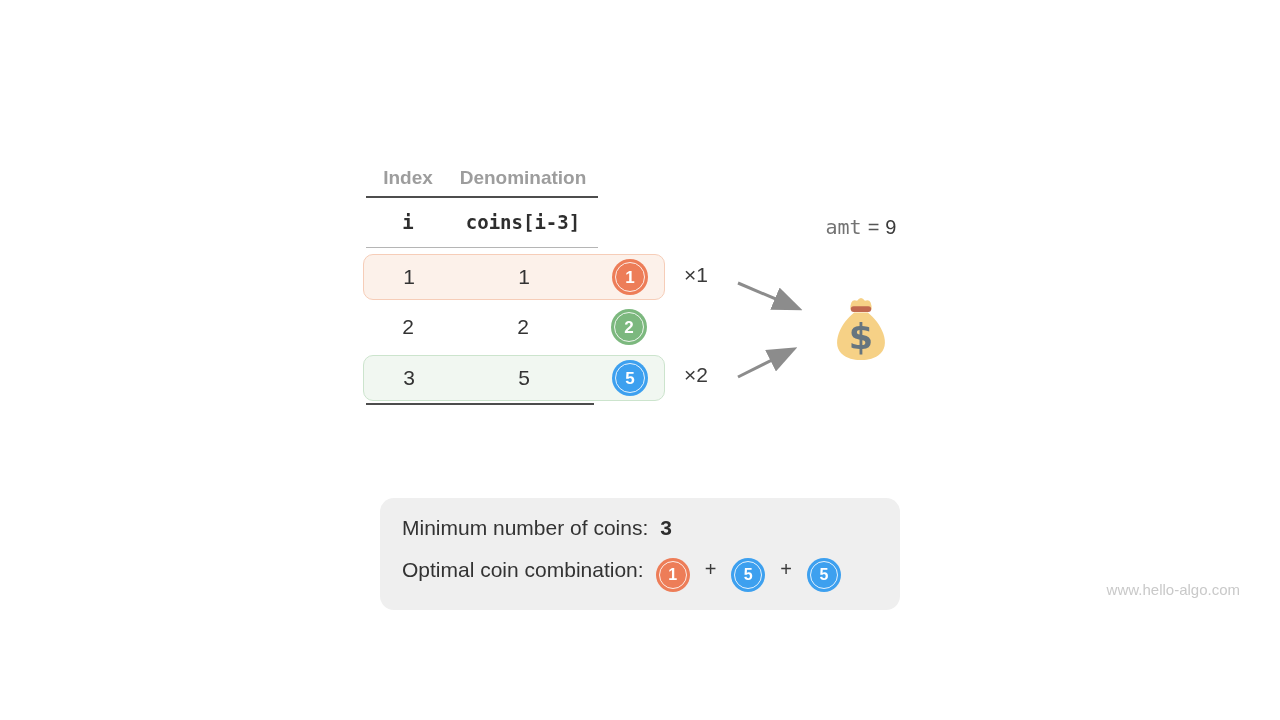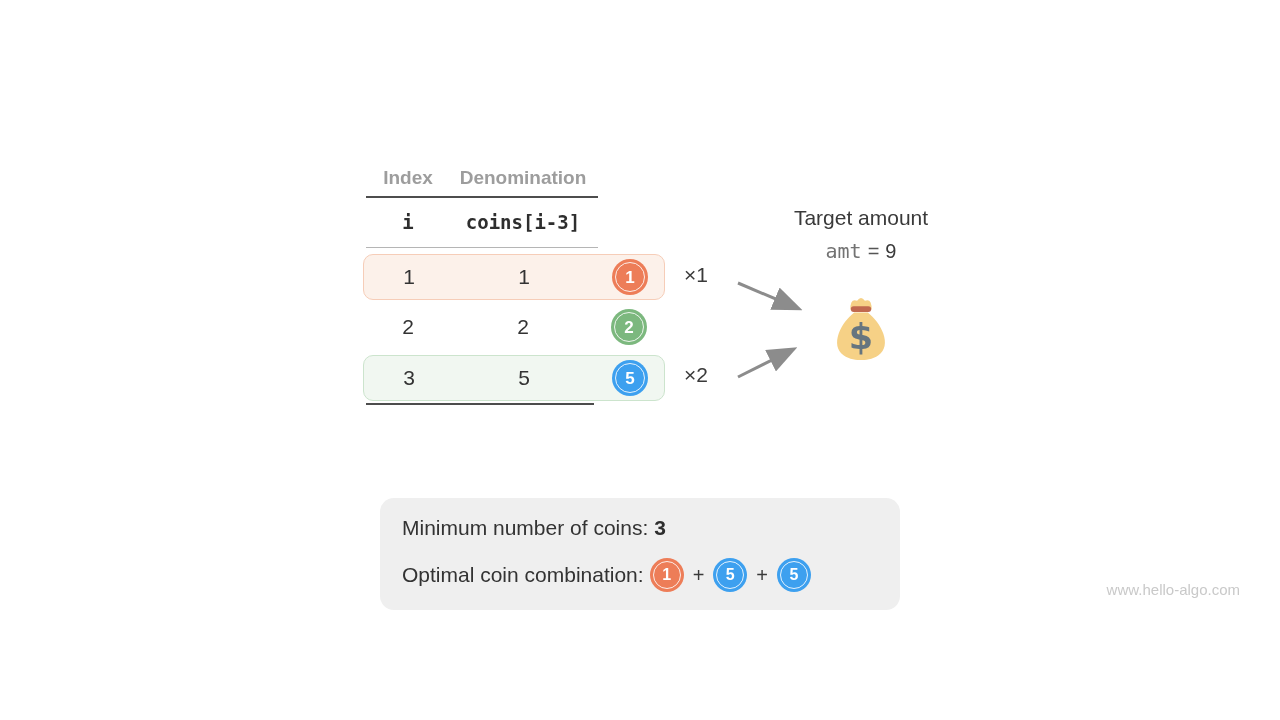"Target amount" div.target-title { html: <div>Target amount</div> -> none }
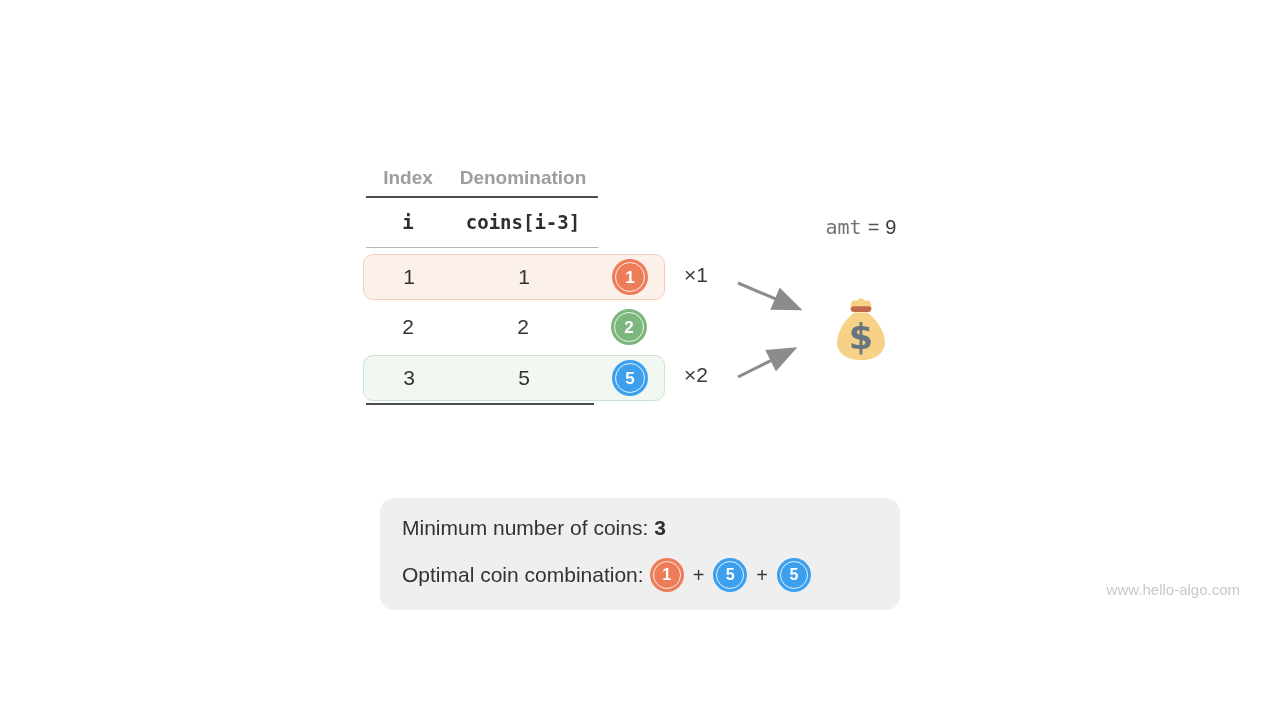"Minimum number of coins:" .summary-line { align-items: center -> flex-start; gap: 6px -> 12px }
